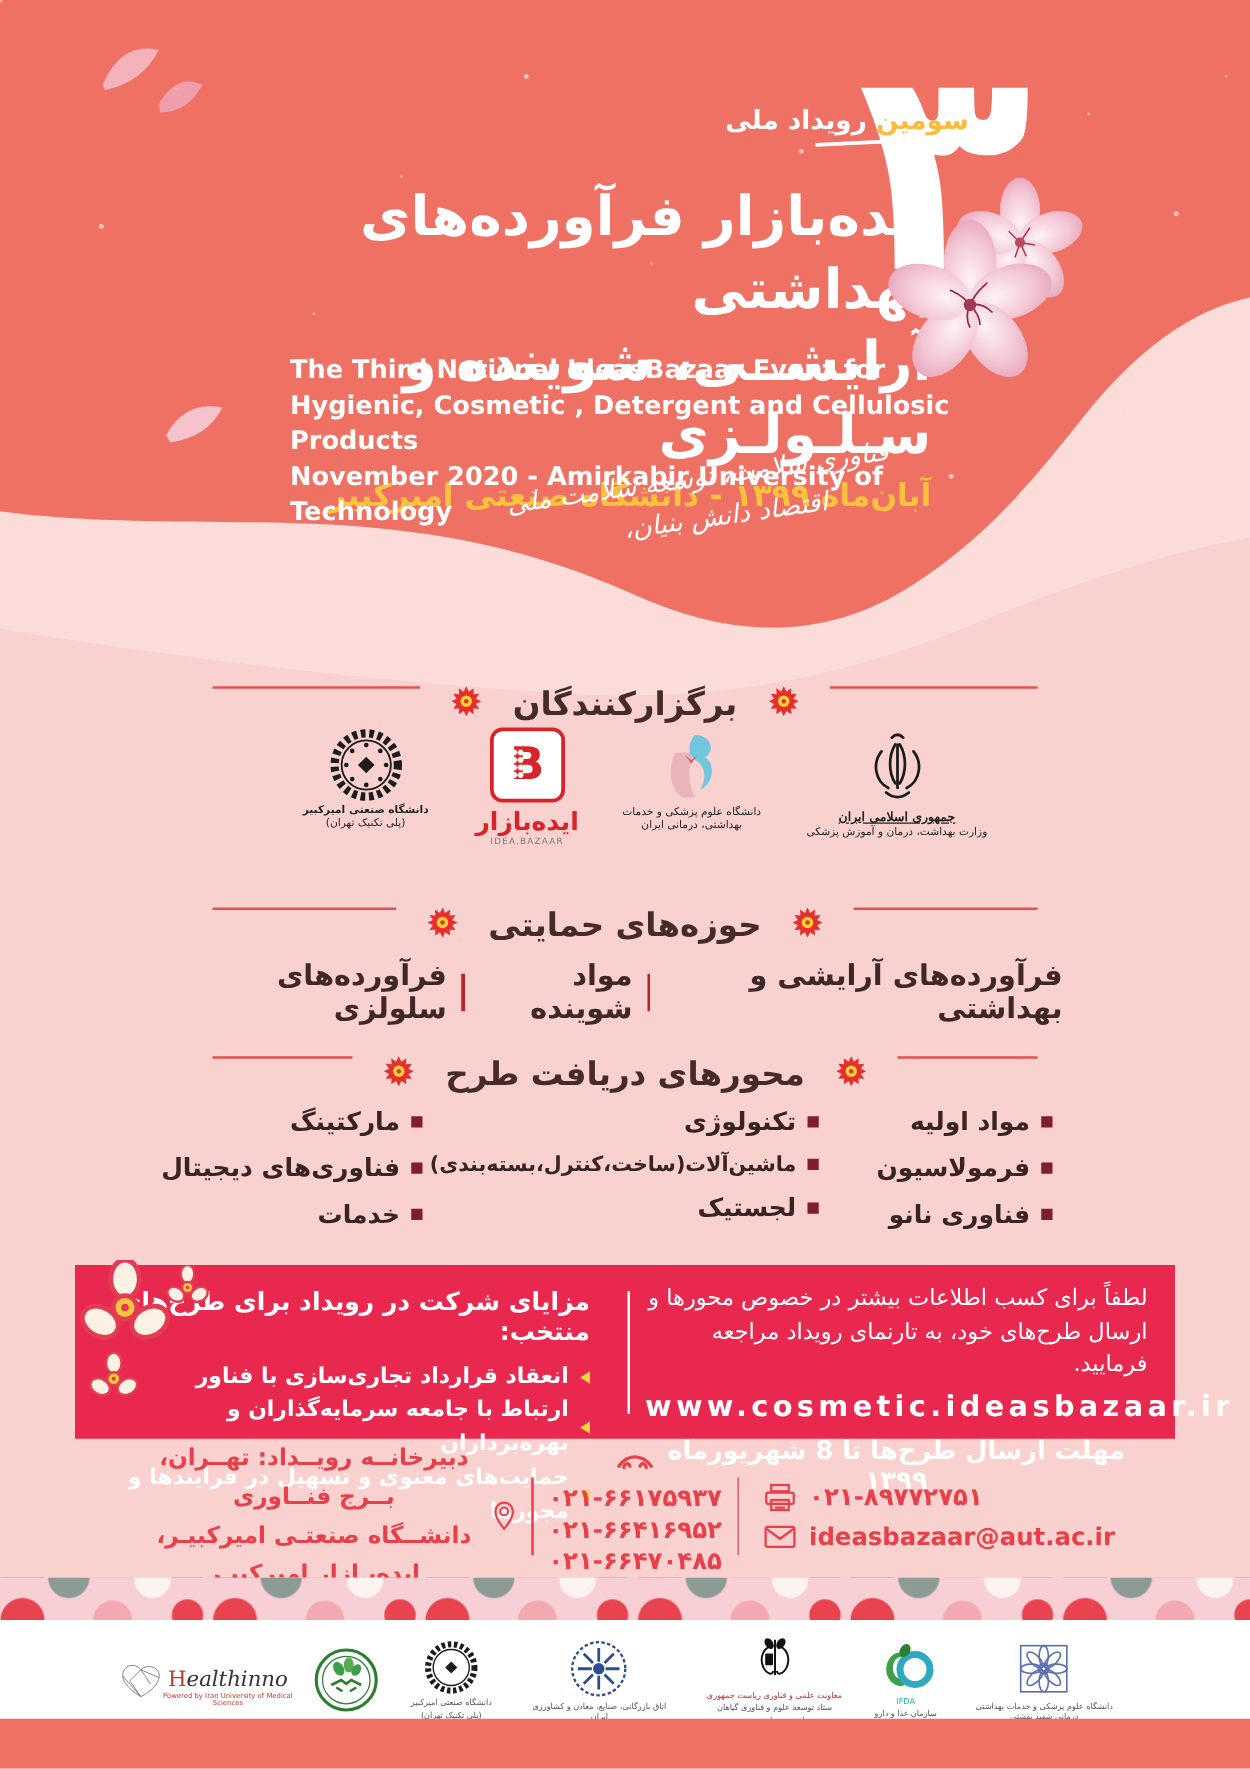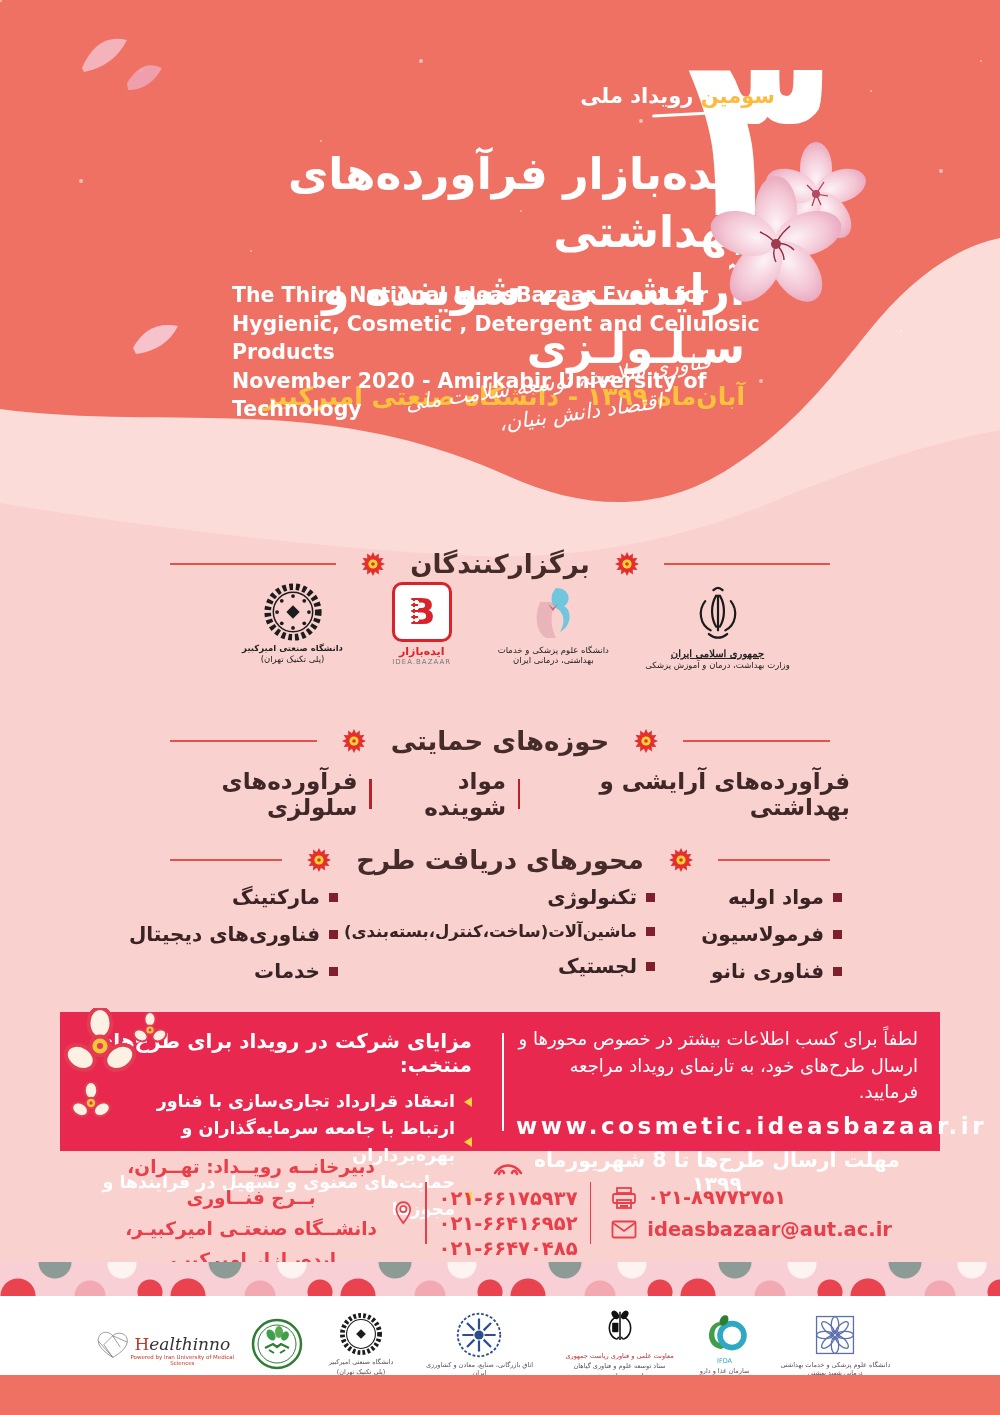"برگزارکنندگان" .sec-head { align-items: center -> none }
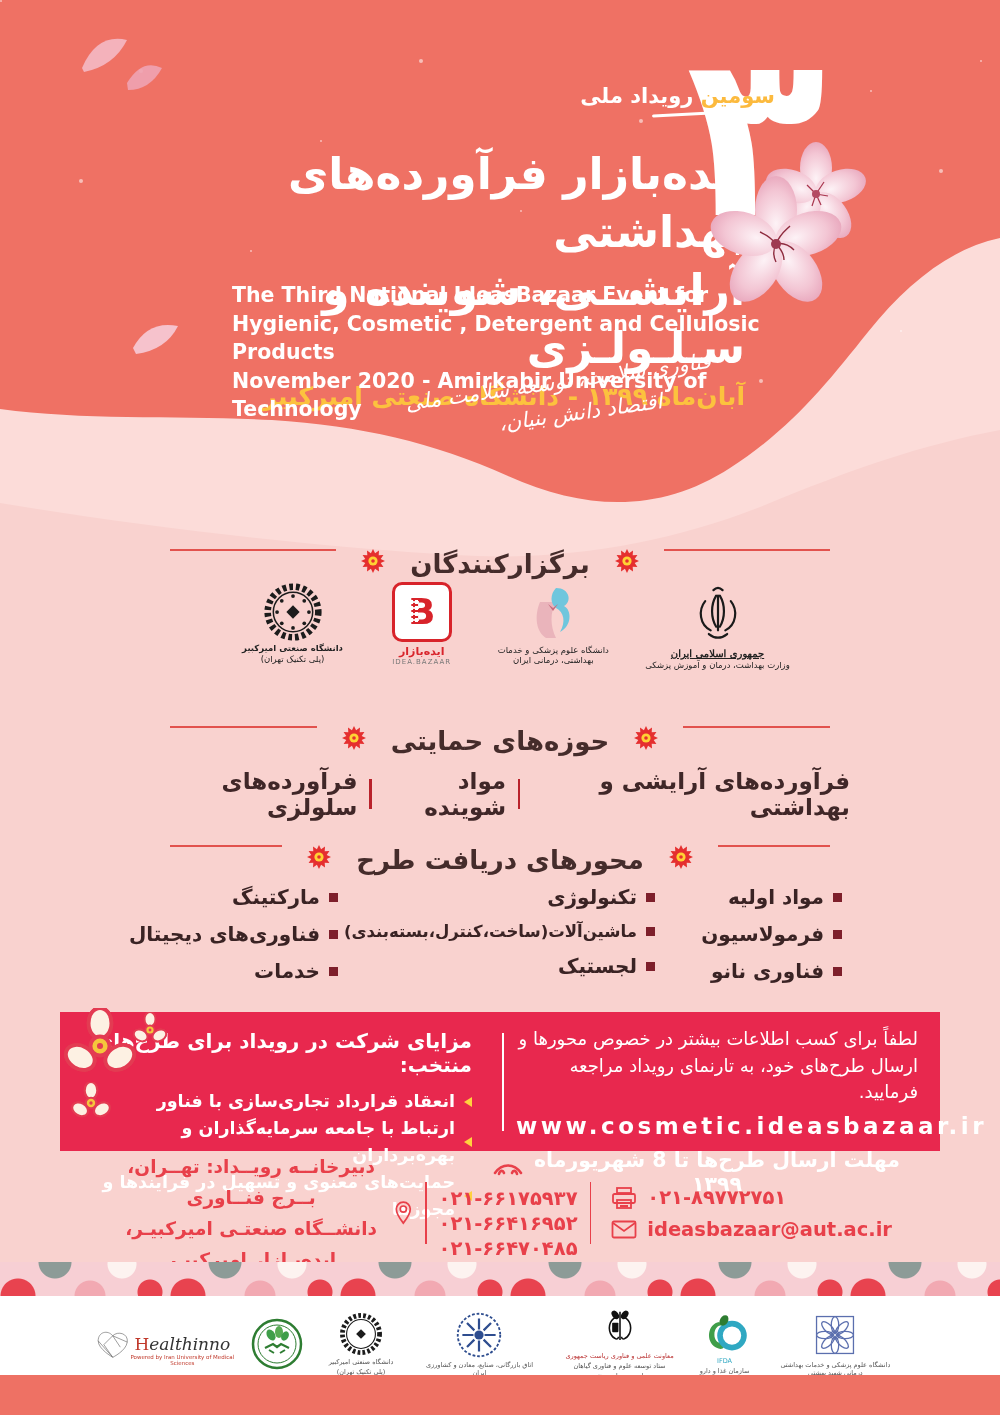"ایده‌بازار" .ib-name { font-size: 11px -> 20px }
